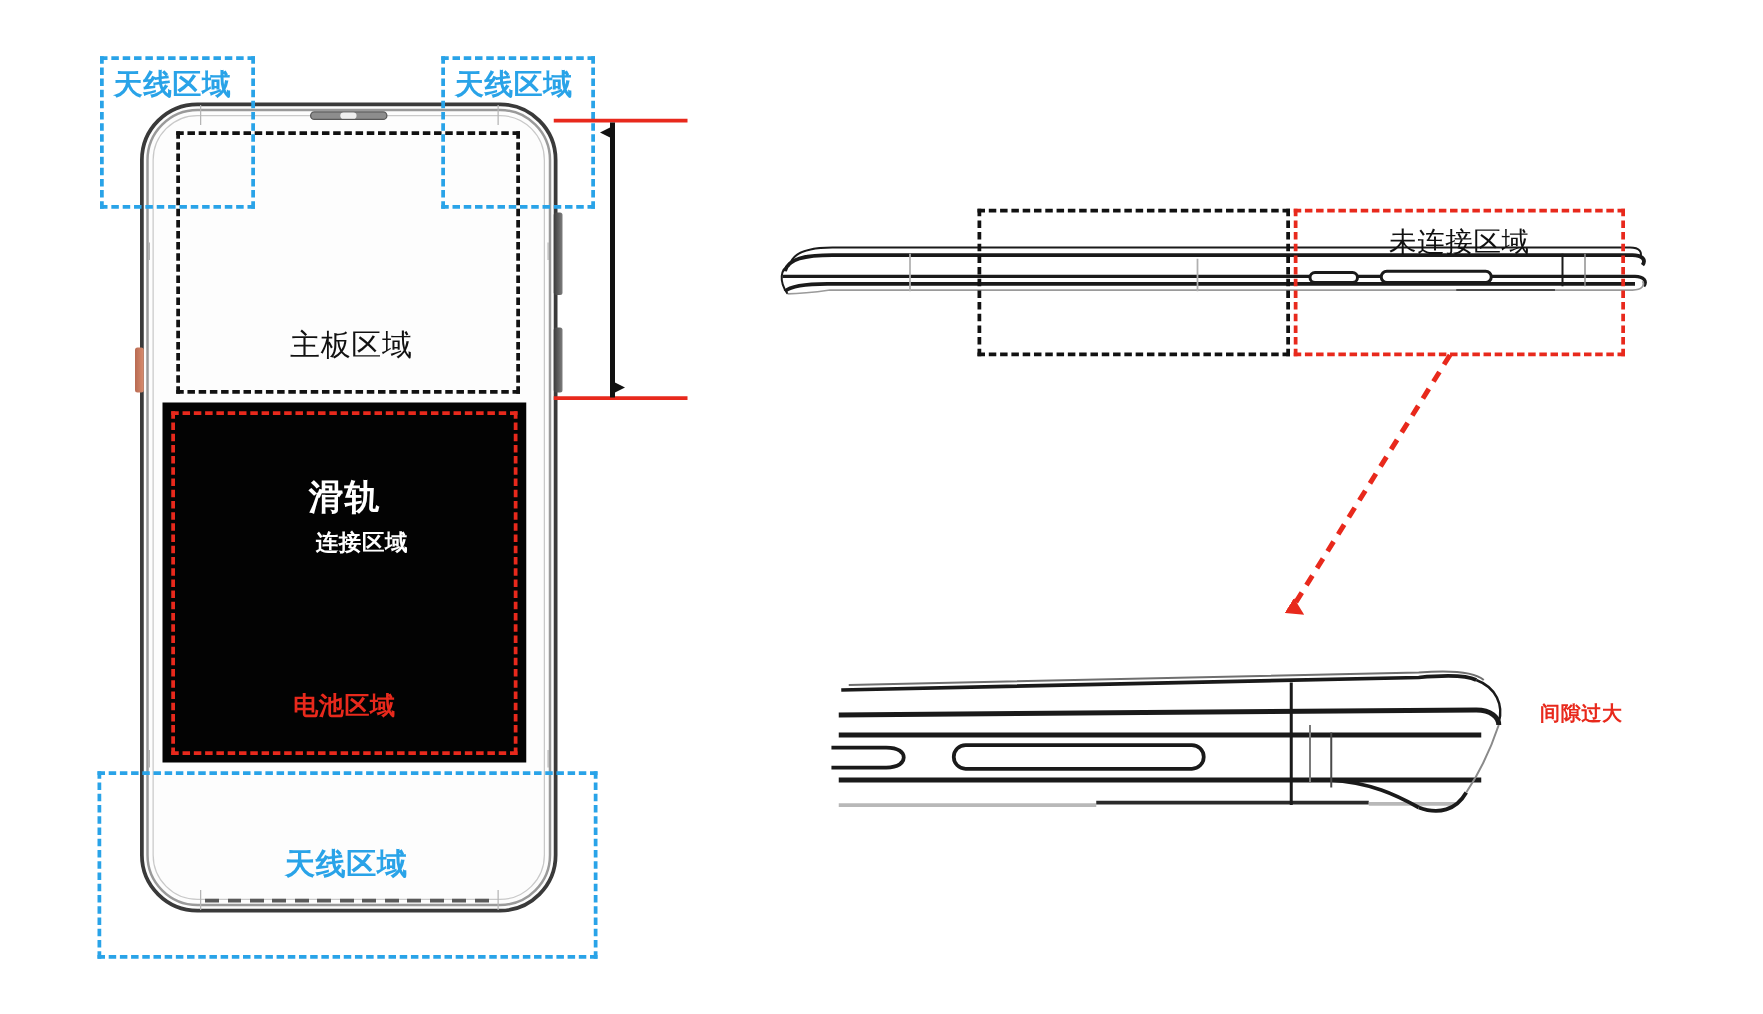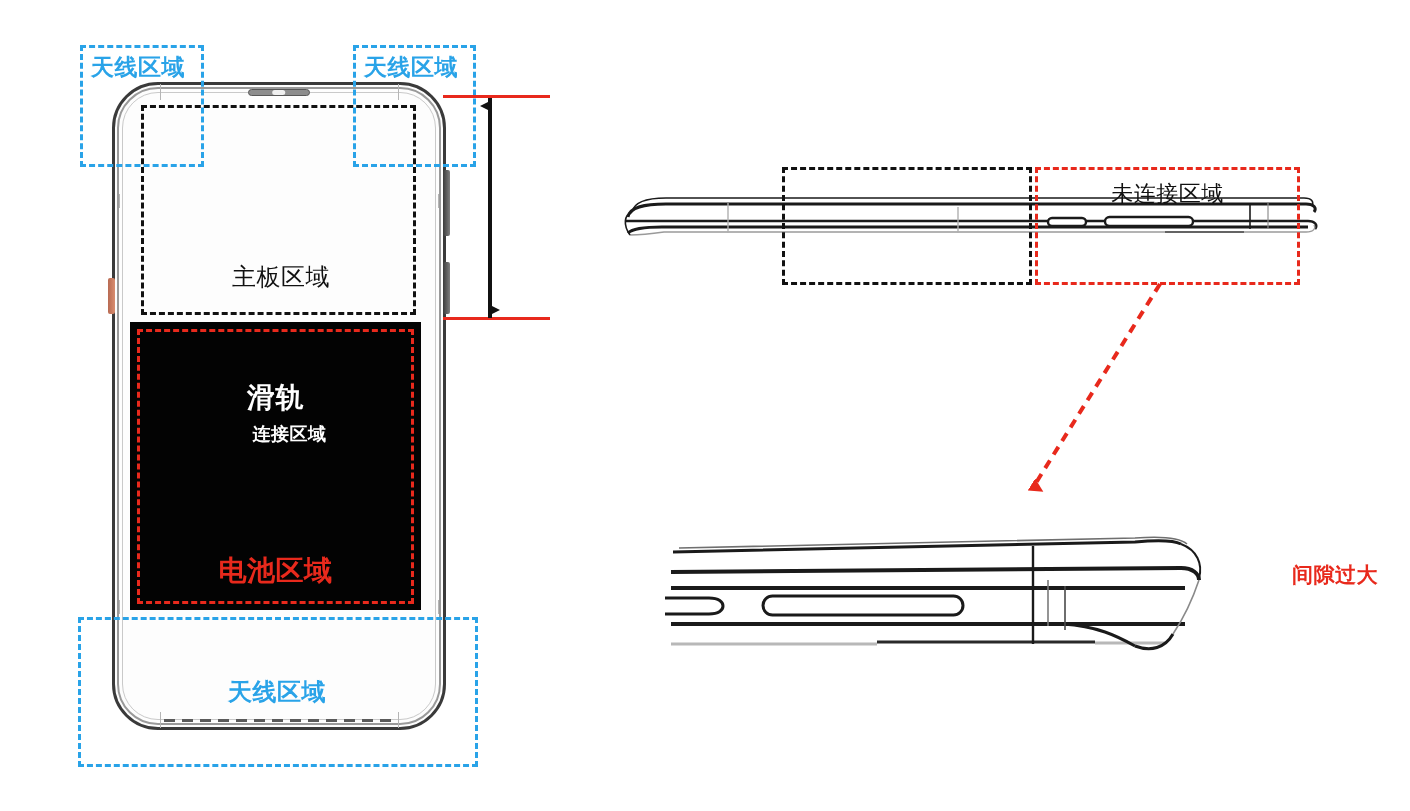"电池区域" div.lbl { font-size: 28px -> 20px }
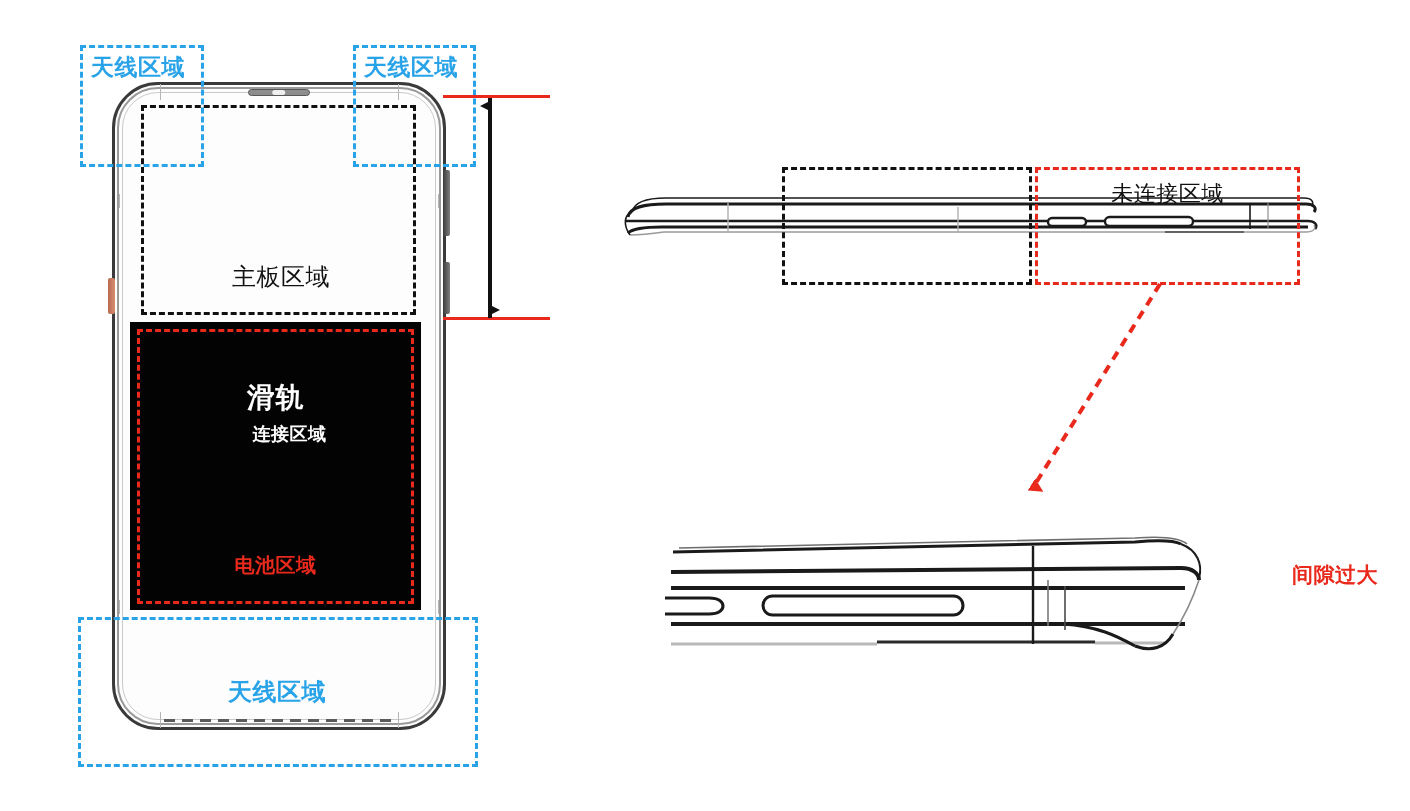"间隙过大" div.lbl { font-size: 21px -> 16px; left: 1292px -> 1232px }
